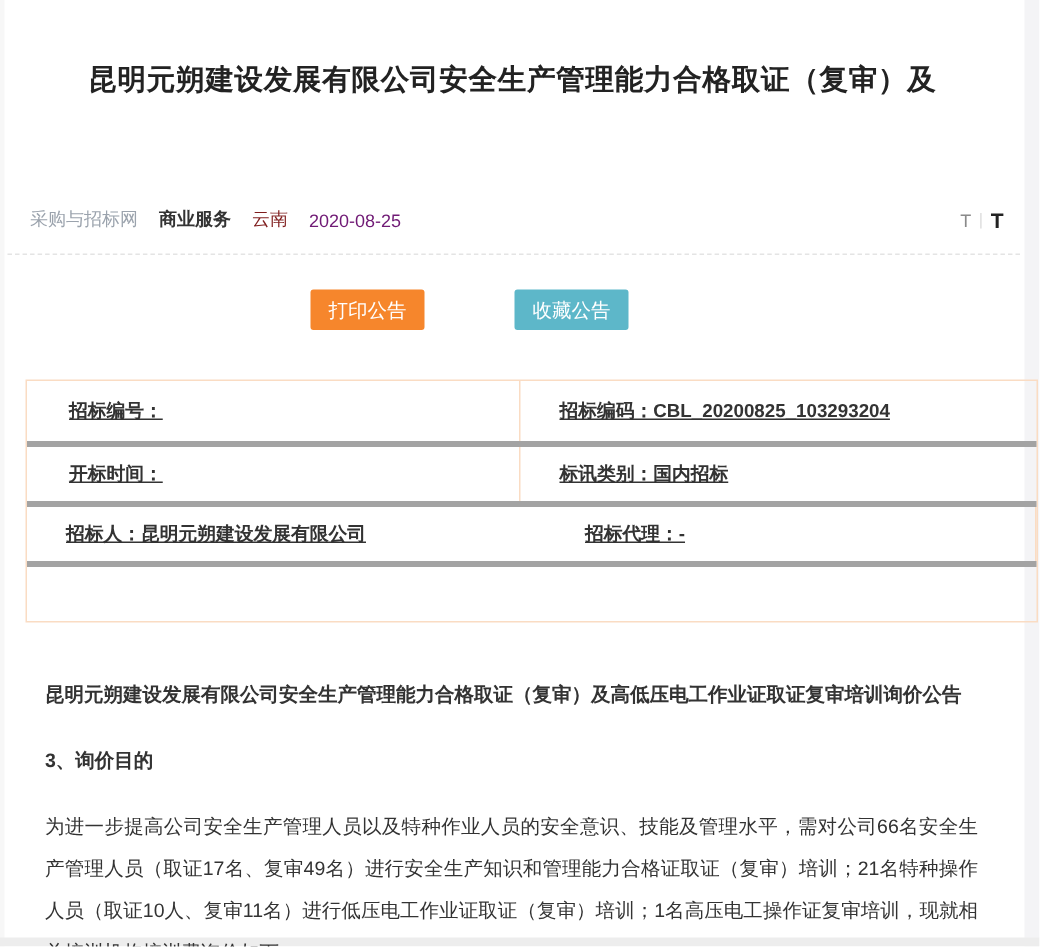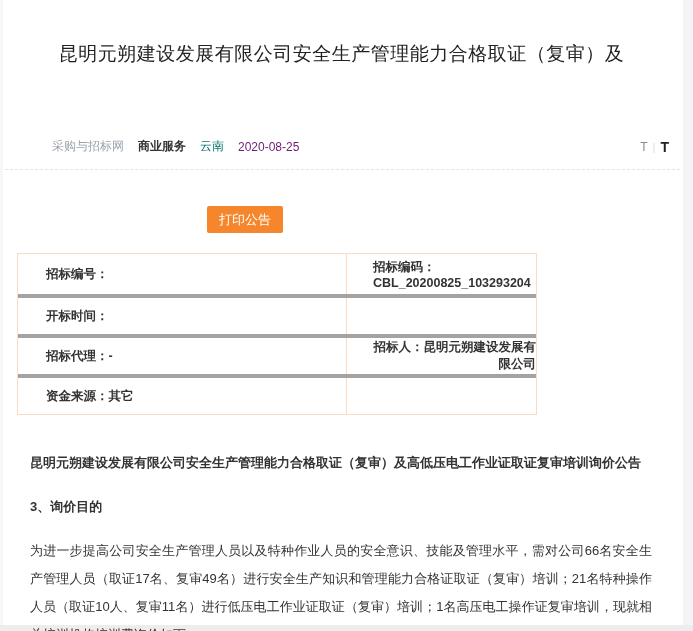"昆明元朔建设发展有限公司安全生产管理能力合格取证（复审）及" .page-title { font-weight: normal -> bold }
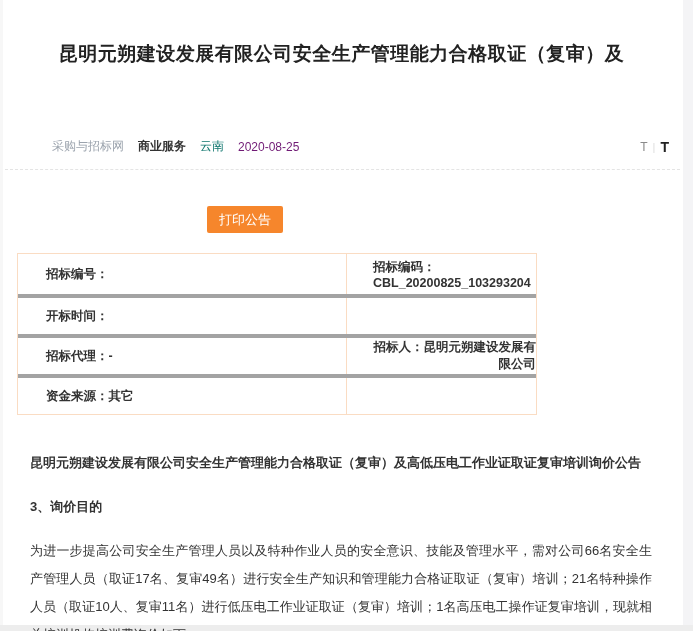"采购与招标网" .meta-row { margin-left: 32px -> none }
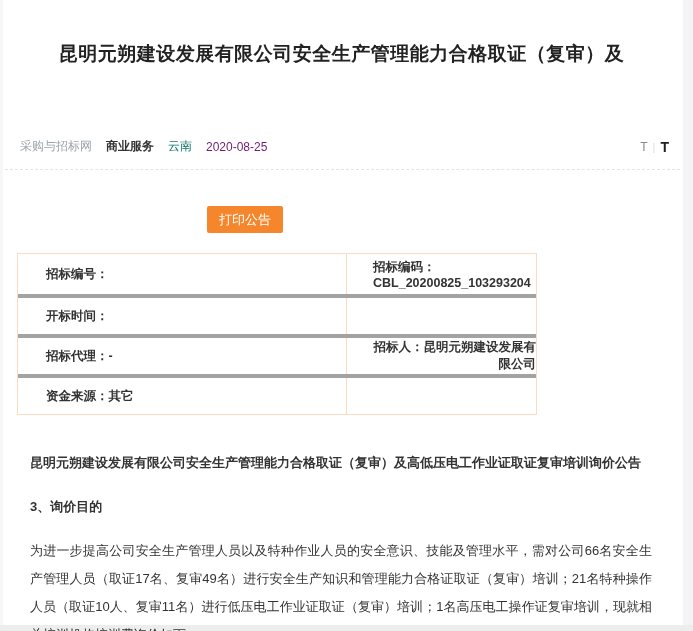"云南" .crumb-region { color: #0f766e -> #7f1d1d }
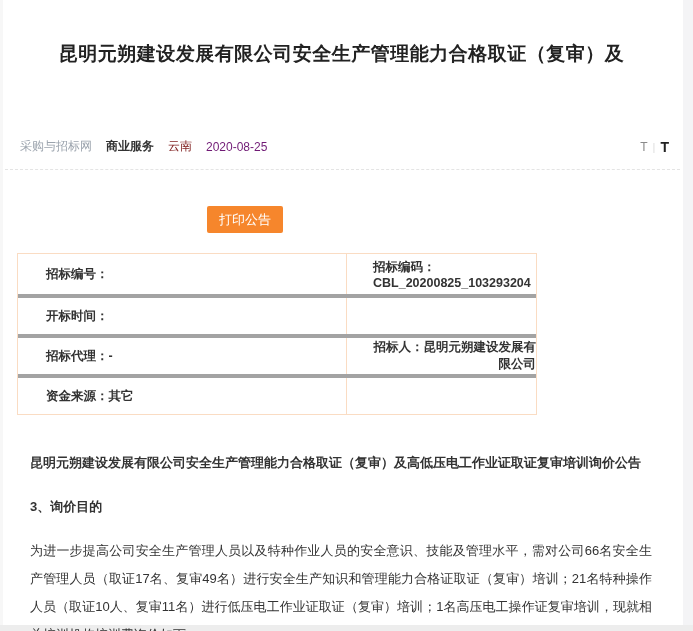"打印公告" .btn-row { top: 206px -> 193px }
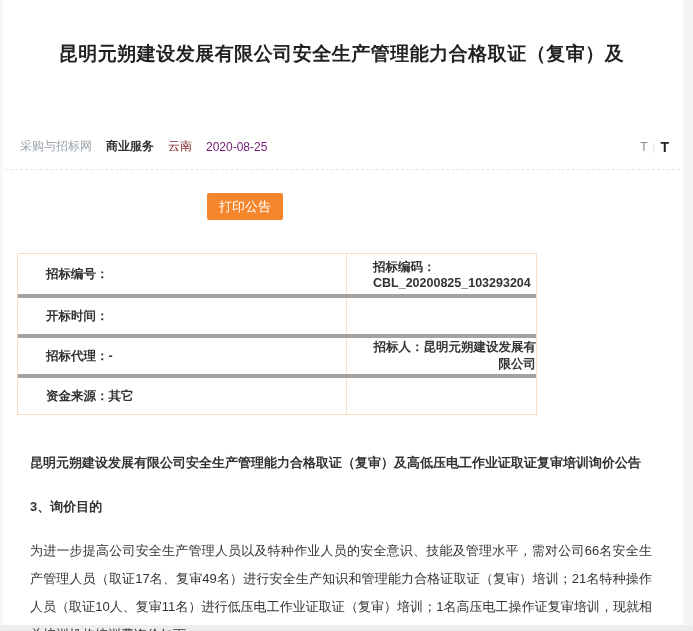"收藏公告" button.btn { html: none -> <button>收藏公告</button> }
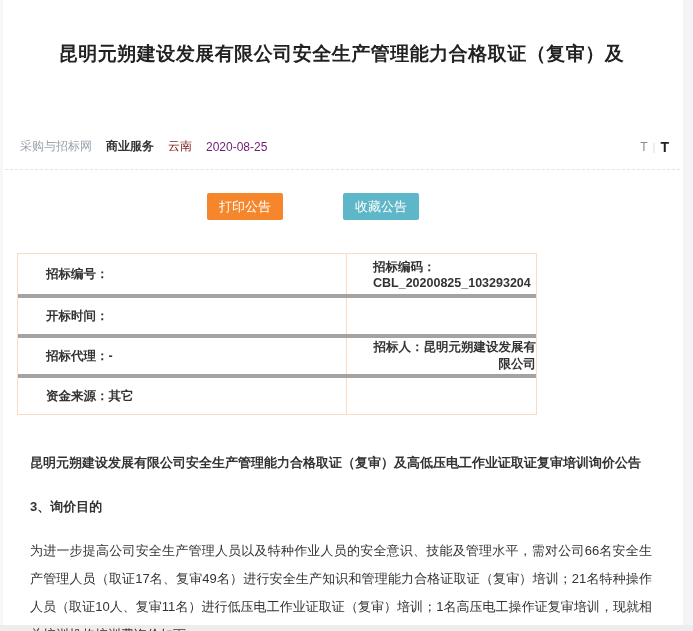"招标编号：" .info-table { text-decoration: none -> underline; width: 520px -> 675px }
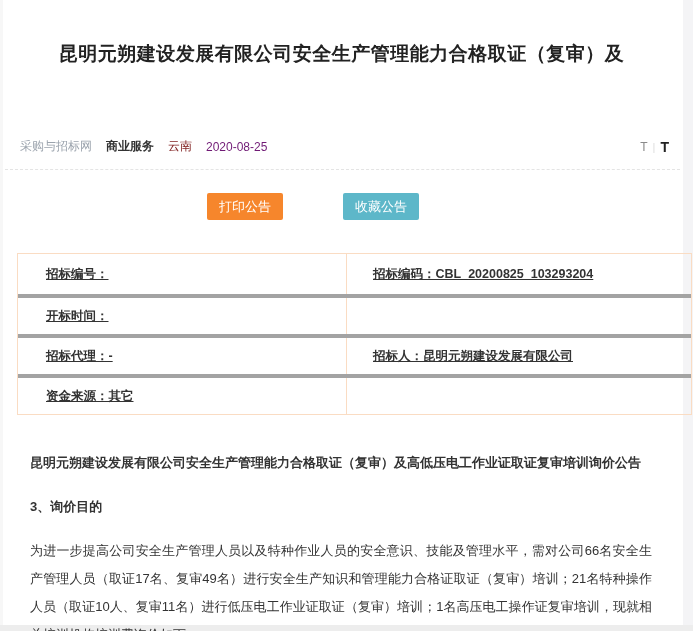"标讯类别：国内招标" div.cell { html: none -> <div>标讯类别：国内招标</div> }
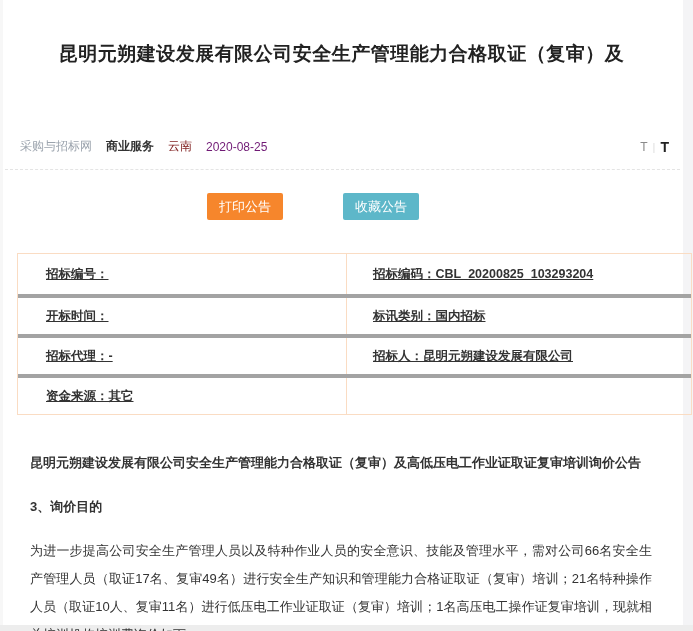"招标代理：-" div.cell { order: before "招标人：昆明元朔建设发展有限公司" -> after "招标人：昆明元朔建设发展有限公司" }
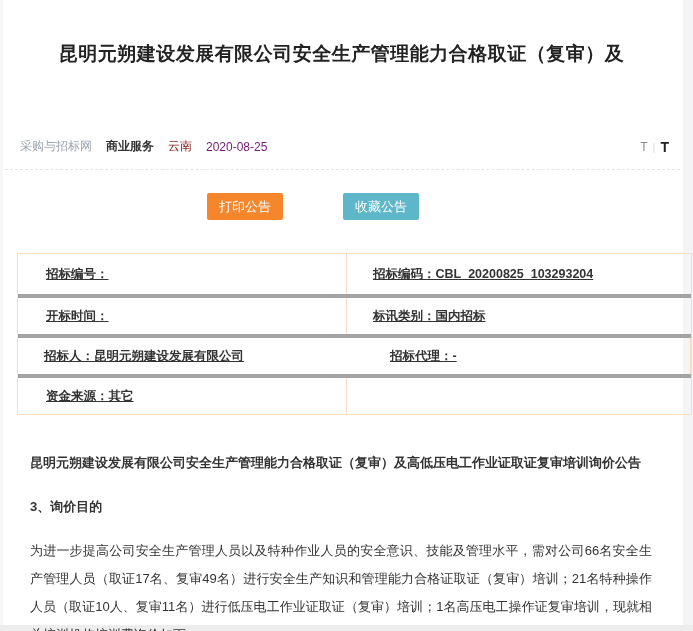"资金来源：其它" div.cell { html: <div>资金来源：其它</div> -> none }
